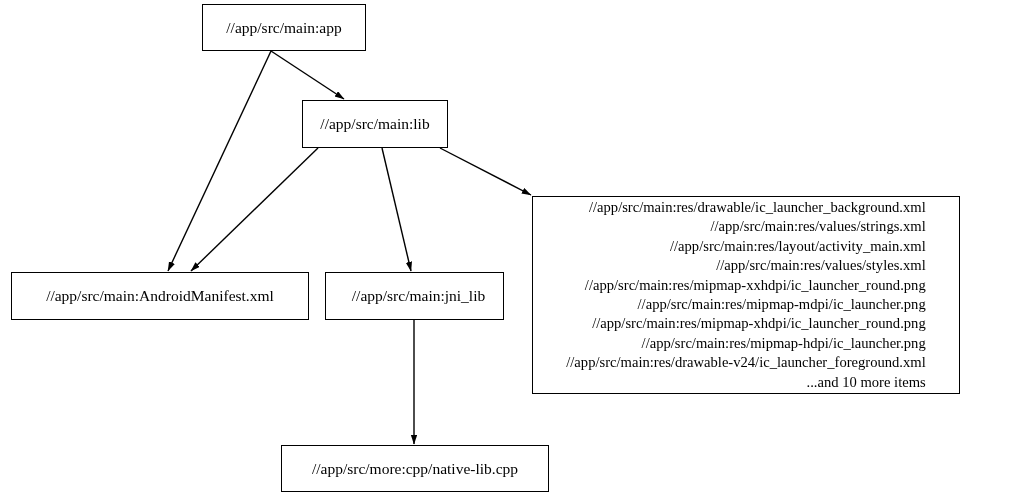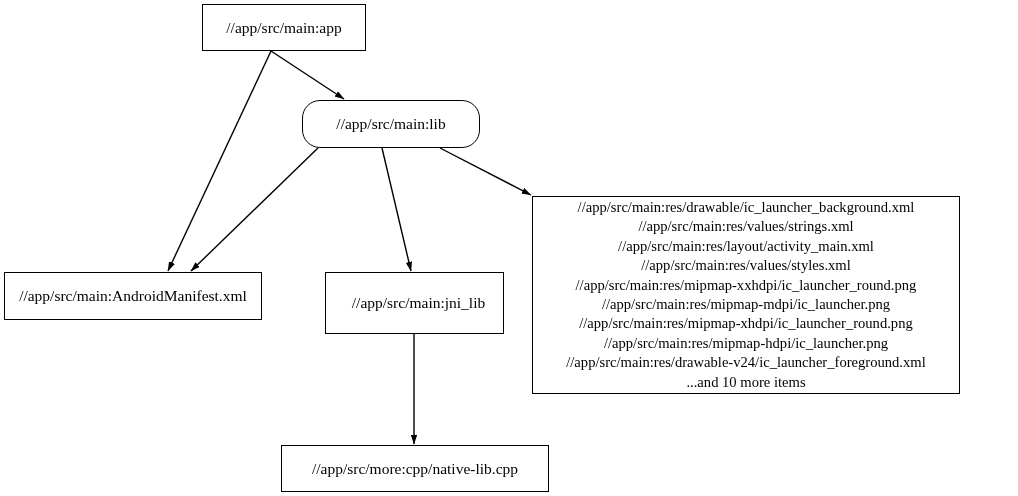"//app/src/main:app" .node-label { text-align: center -> right }
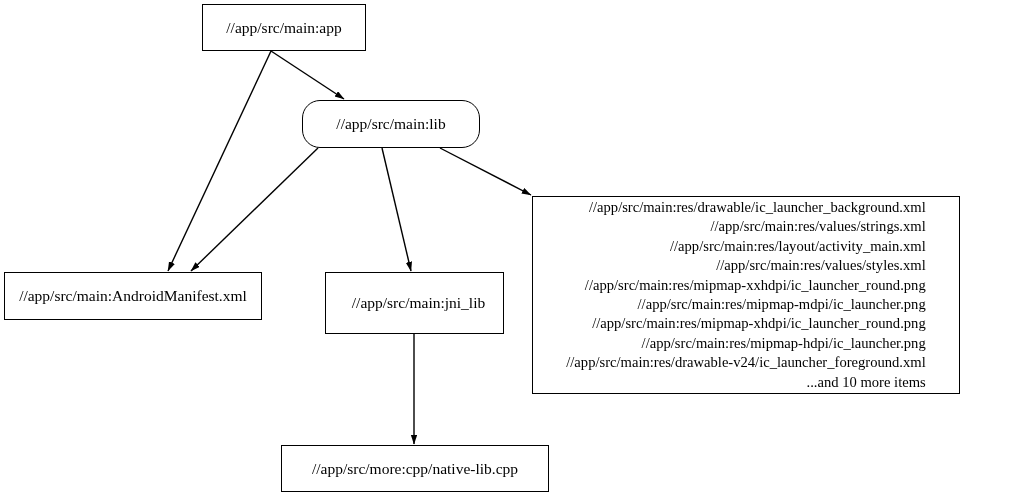"//app/src/main:lib" #node-lib { border-radius: 18px -> none; width: 178px -> 146px }
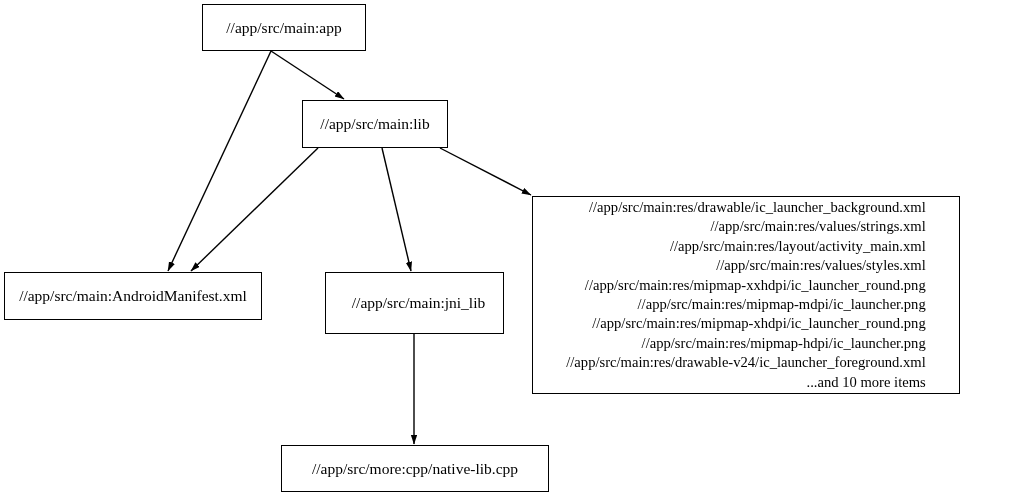"//app/src/main:AndroidManifest.xml" #node-manifest { left: 4px -> 11px; width: 258px -> 298px }
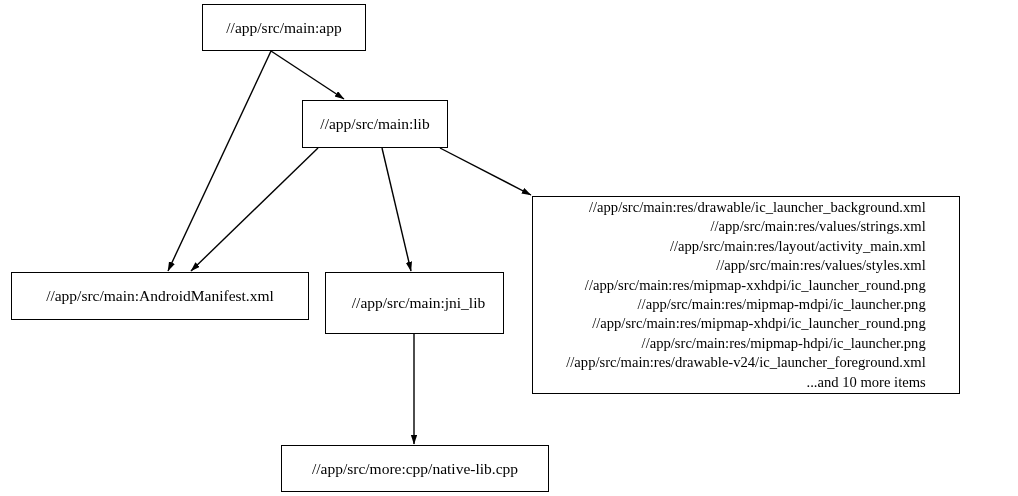"//app/src/main:jni_lib" #node-jnilib { height: 62px -> 48px }
